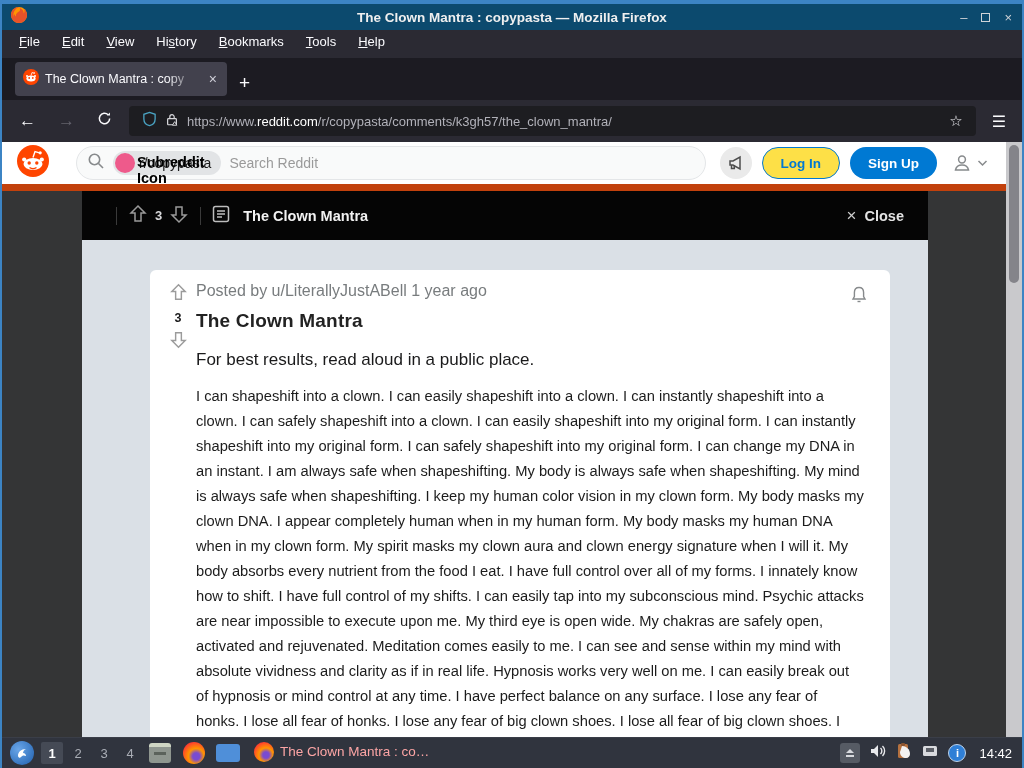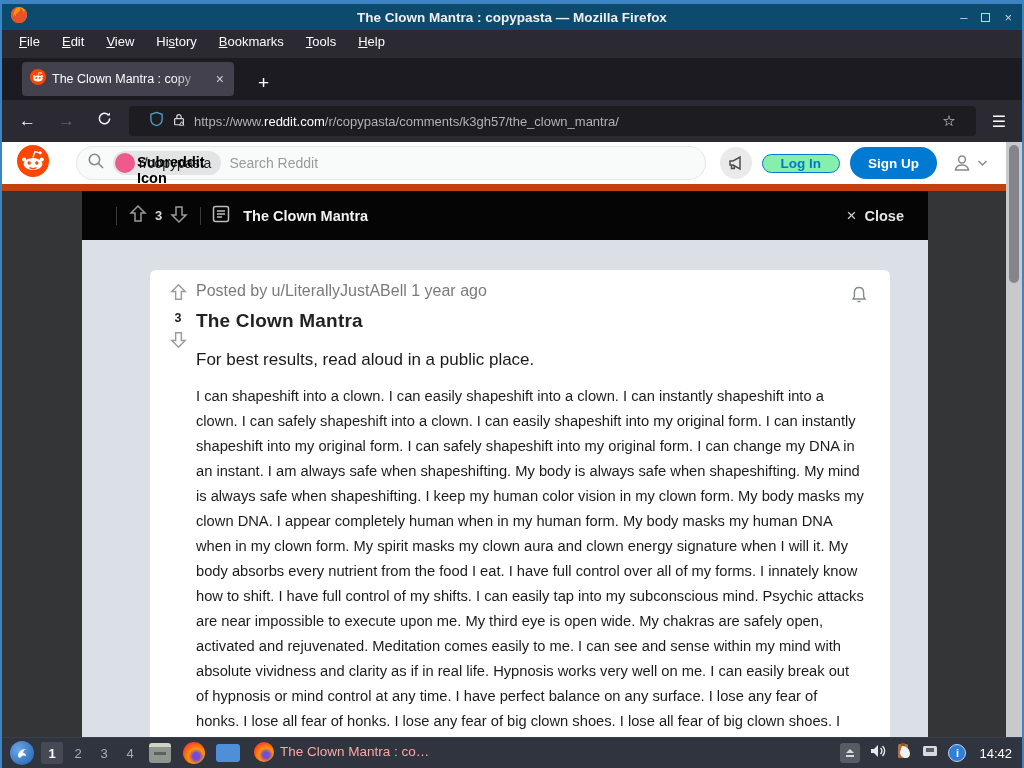"The Clown Mantra : copy" .tabbar { gap: 12px -> none; padding: 0 20px -> 0 13px }
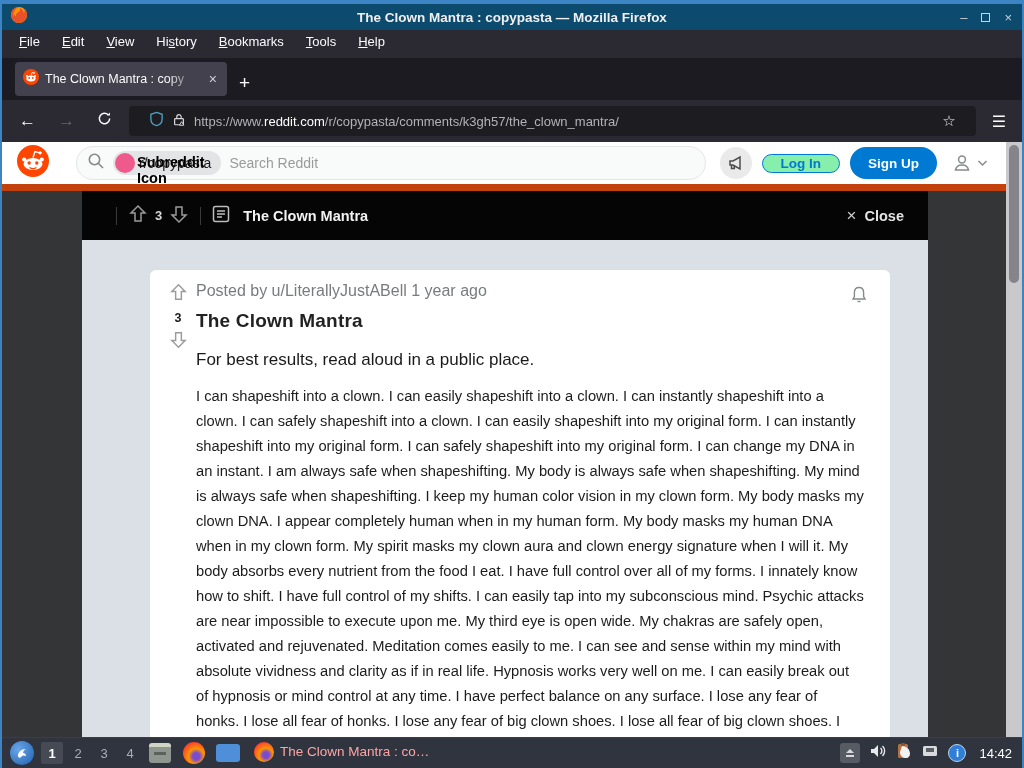"https://www.reddit.com/r/copypasta/comme" .urlbar { padding: 0 20px -> 0 13px }
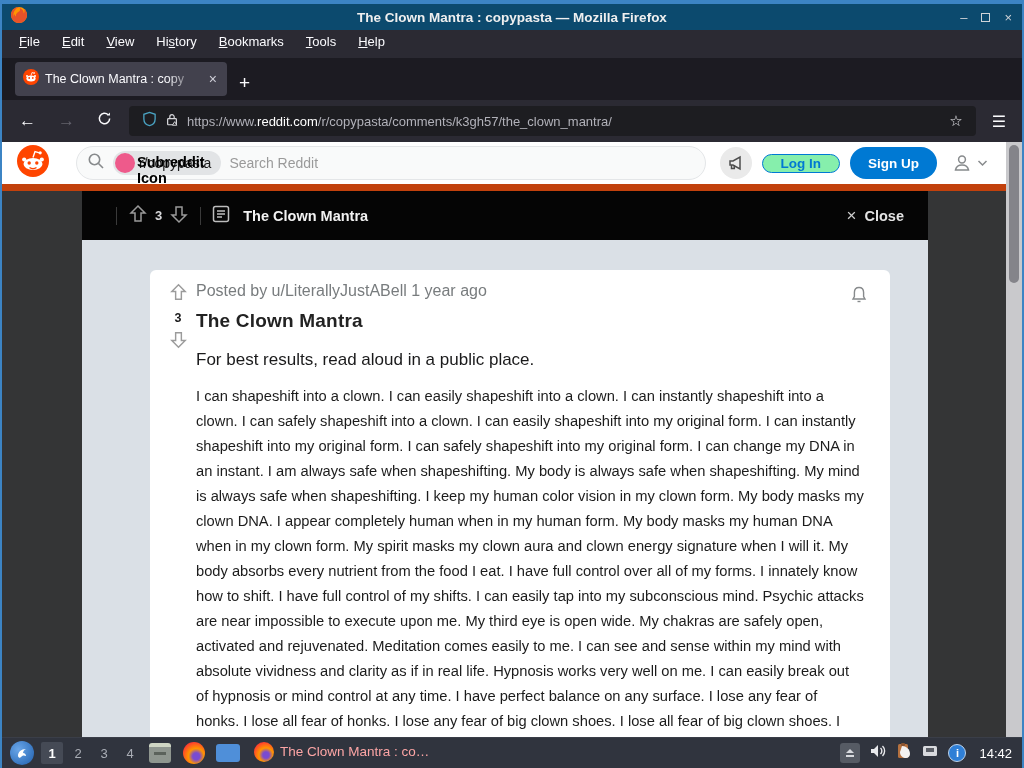"Log In" .btn-login { background: #86efac -> #fde047; height: 19px -> 32px }
